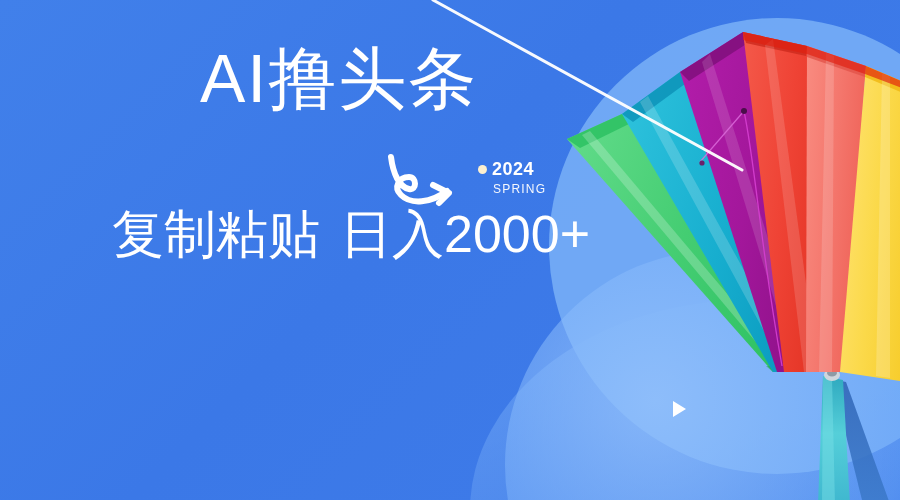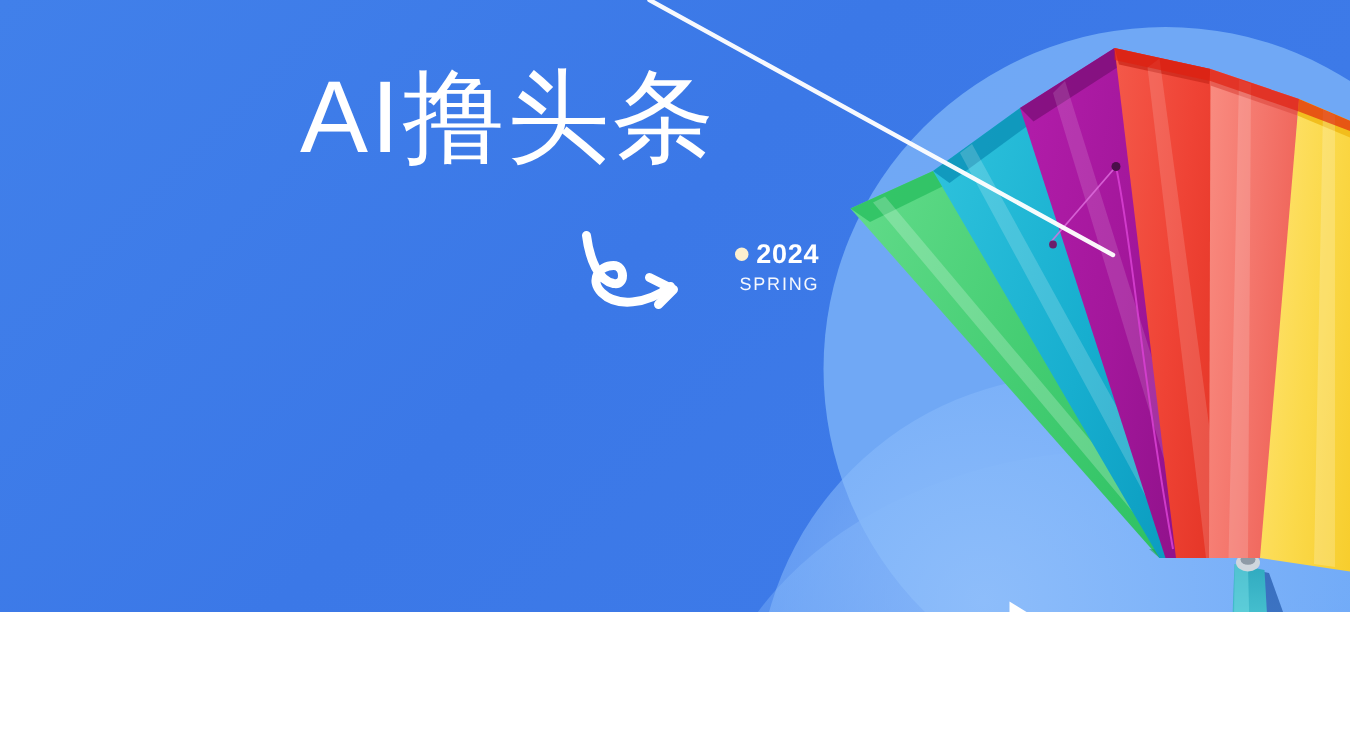"AI撸头条" #poster { height: 408px -> 500px }
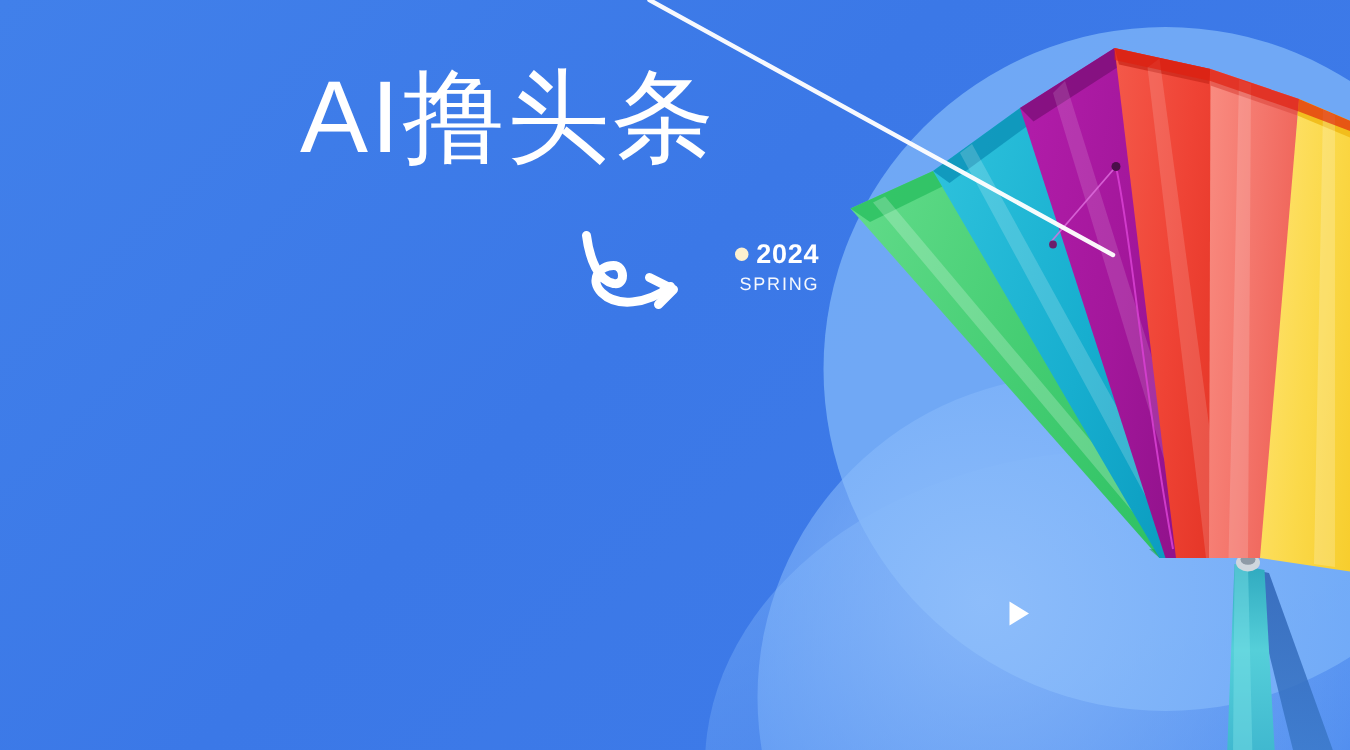"2024" .badge-top { justify-content: flex-end -> none }
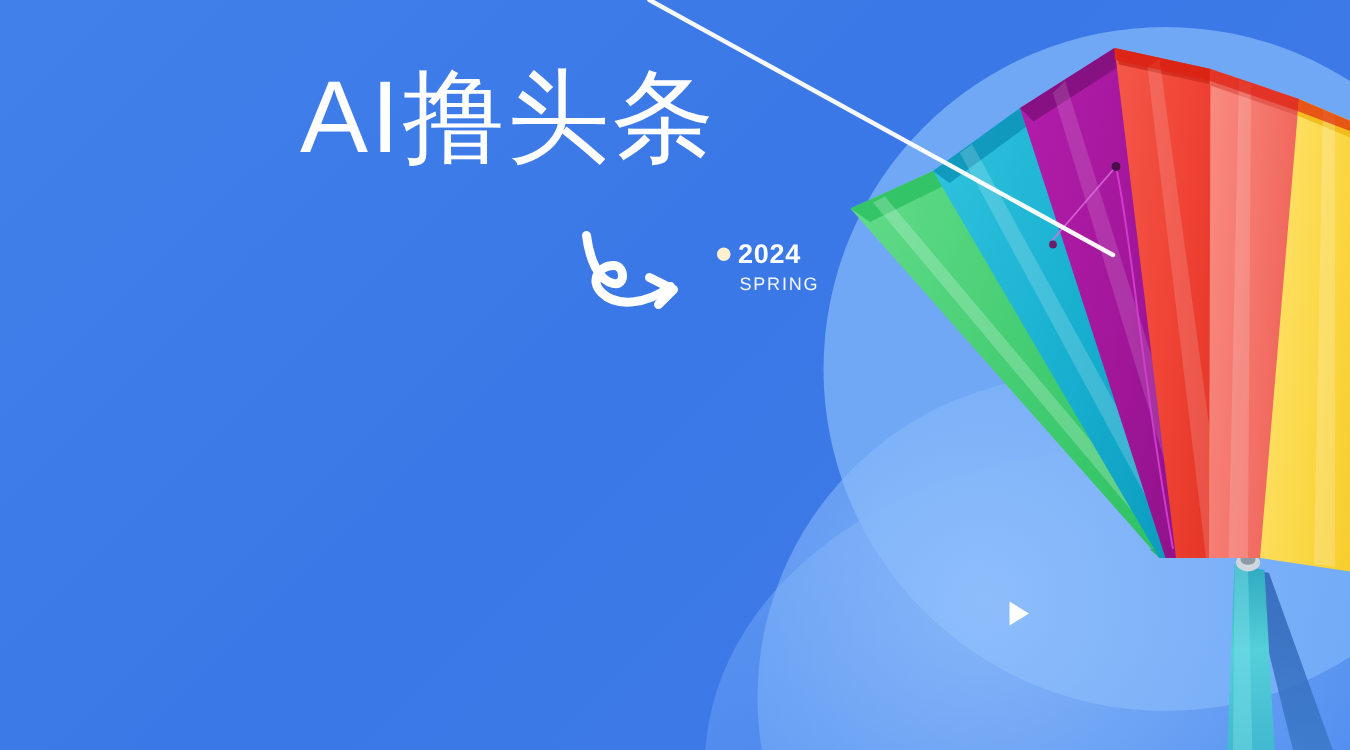"复制粘贴 日入2000+" div.line2 { html: none -> <div> <span>复制粘贴</span><span></span><span>日入2000+</span> </div> }
